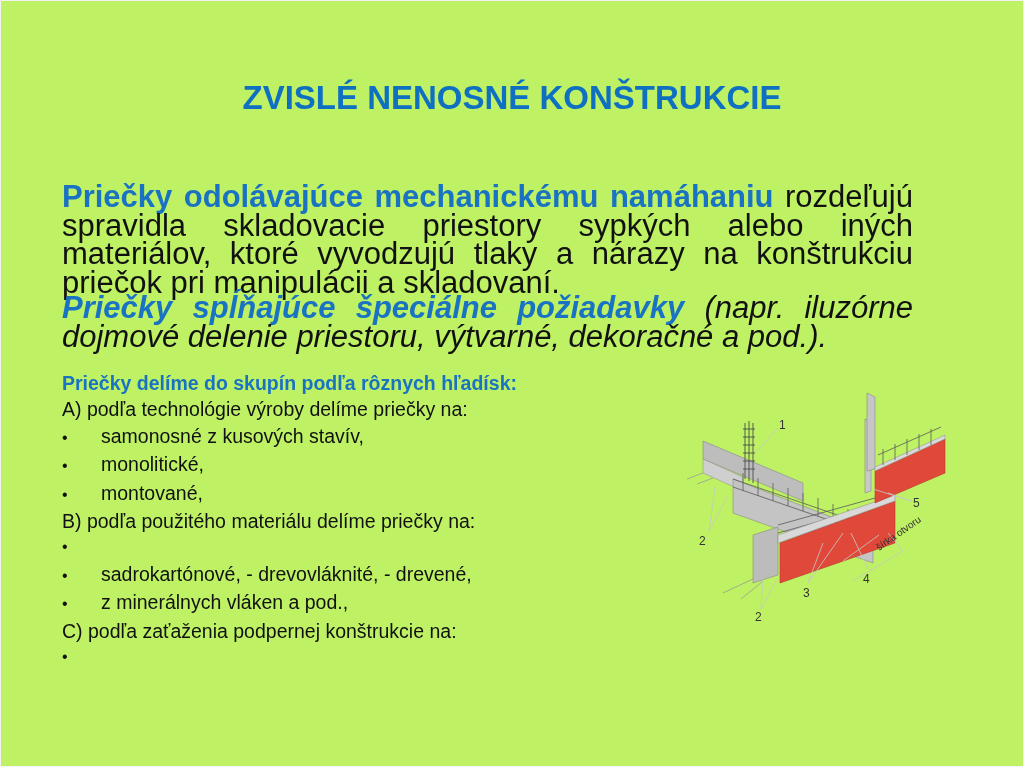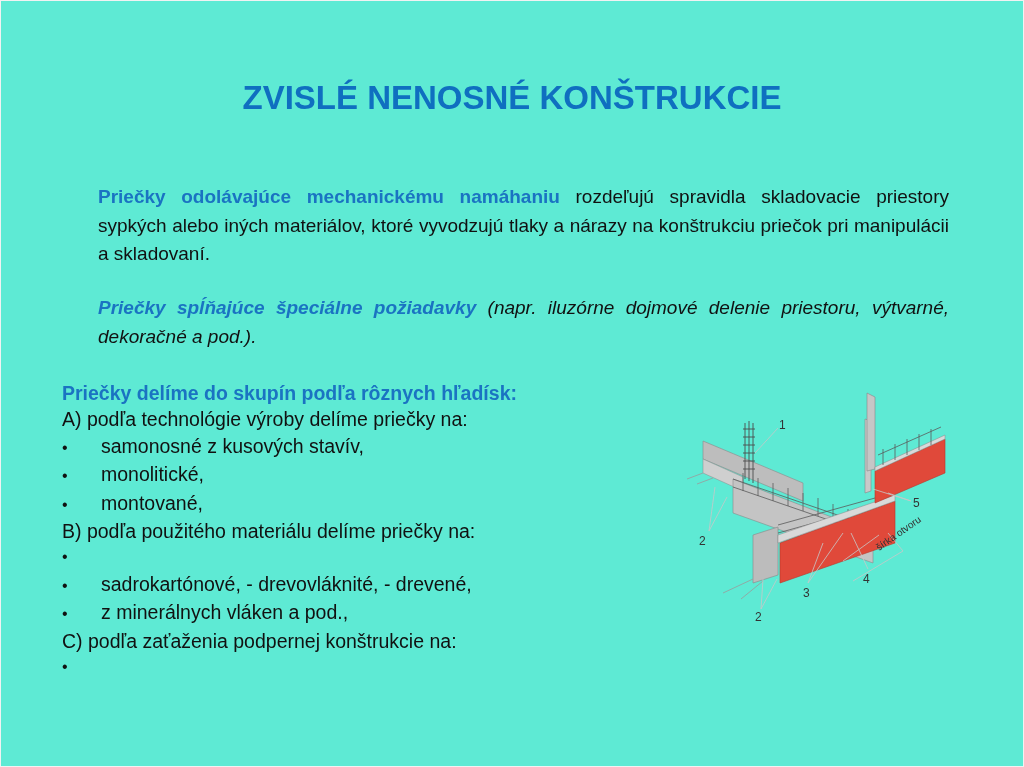"ZVISLÉ NENOSNÉ KONŠTRUKCIE" .slide { background: #5eead4 -> #bef264 }
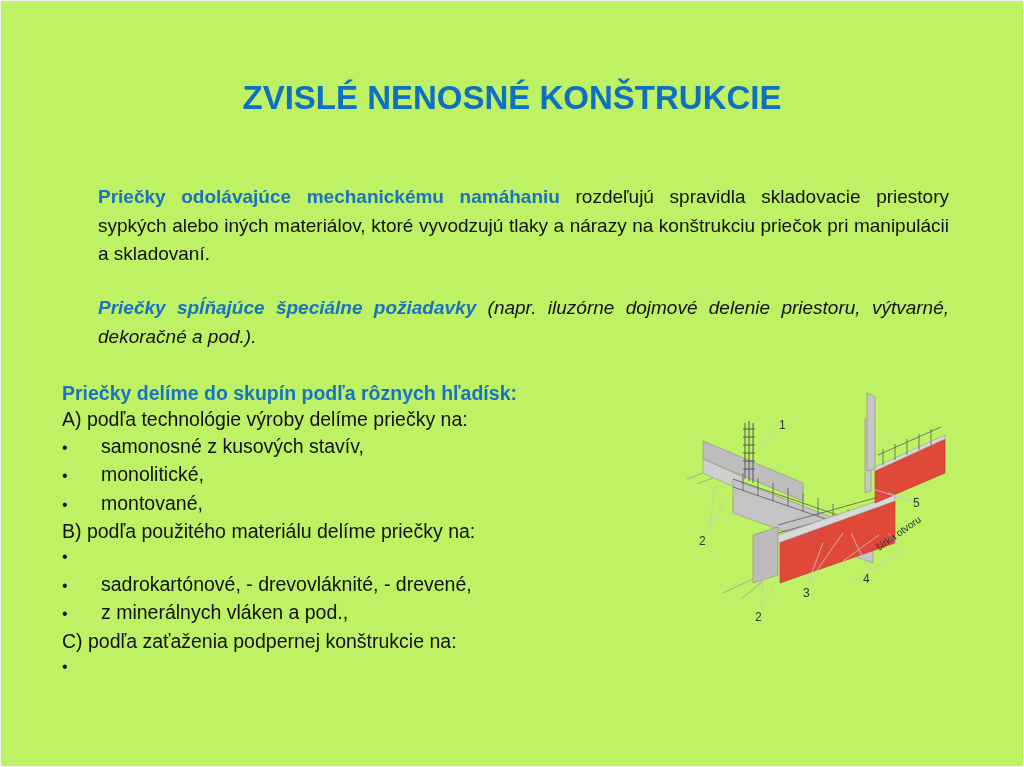"Priečky odolávajúce mechanickému" .para { font-size: 19px -> 31px; margin-left: 36px -> none }
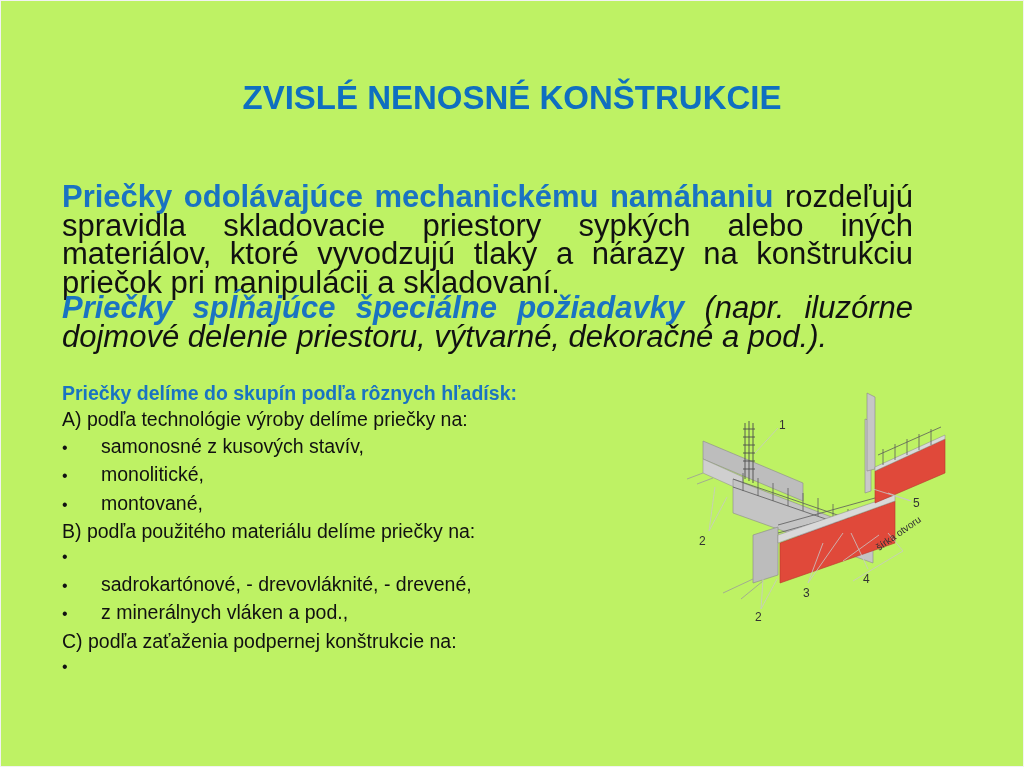"Priečky delíme do skupín podľa" .groups { top: 380px -> 370px }
